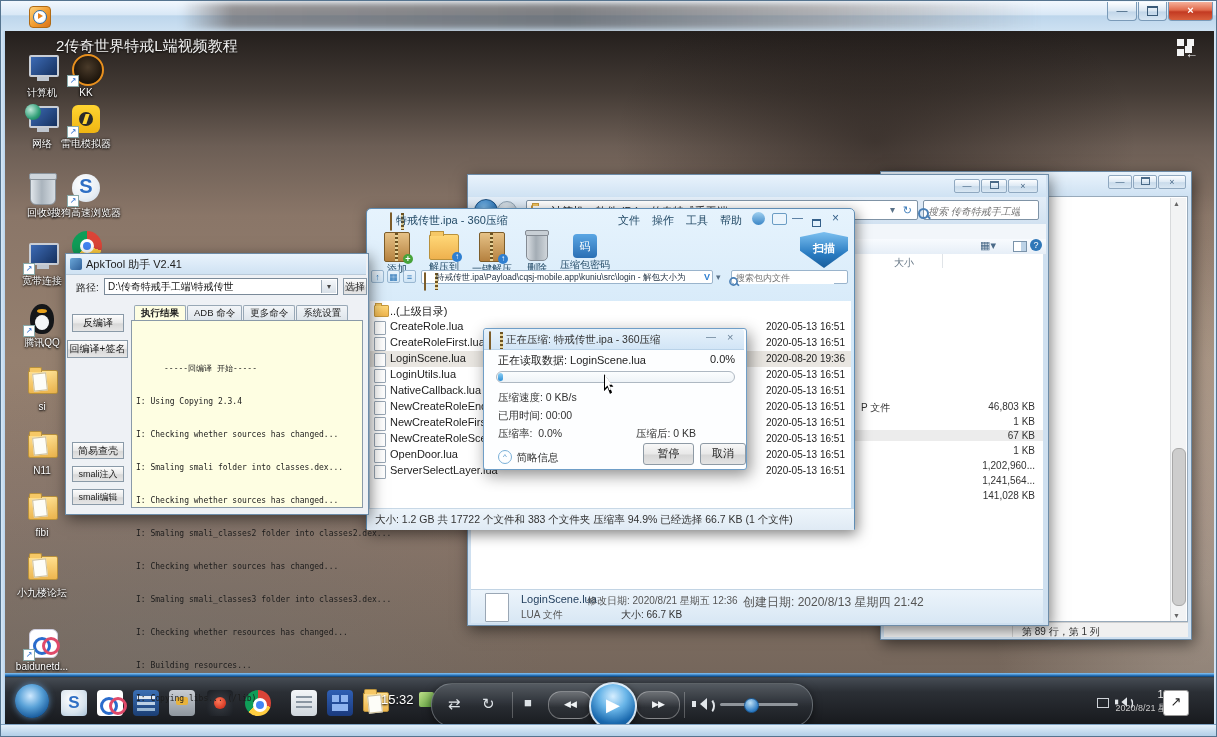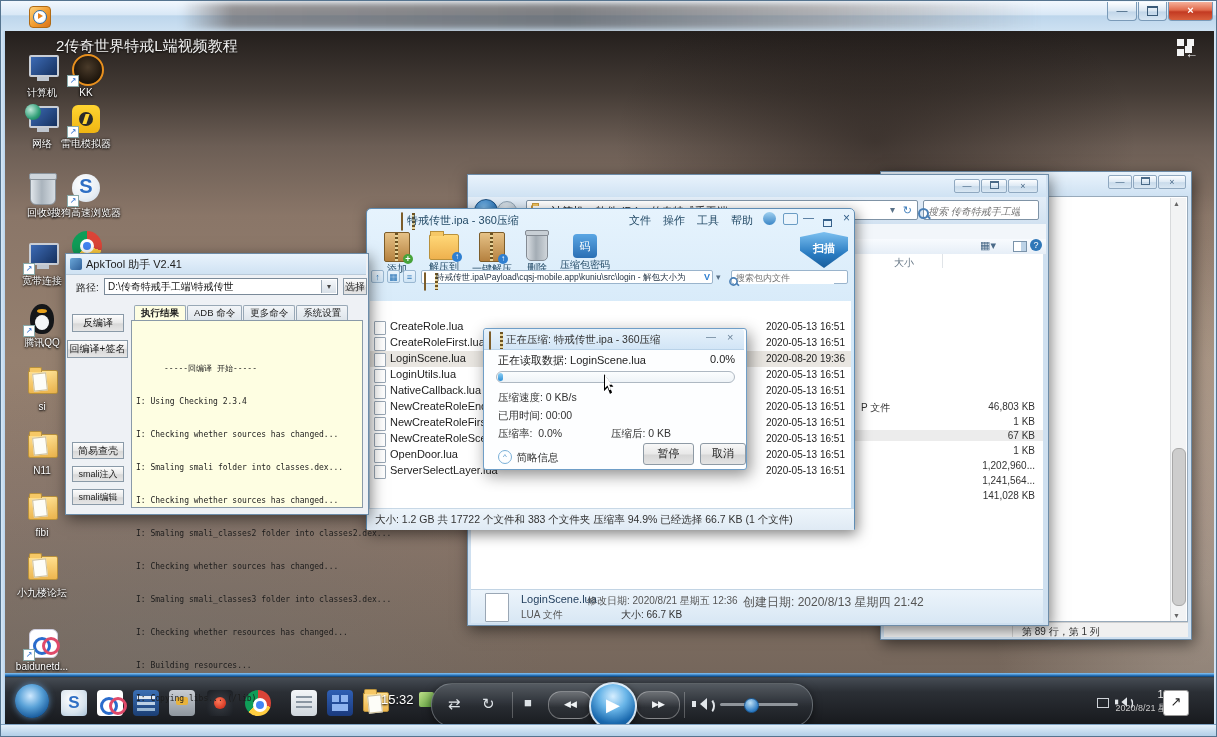"特戒传世.ipa - 360压缩" div.abs { left: 15px -> 4px }
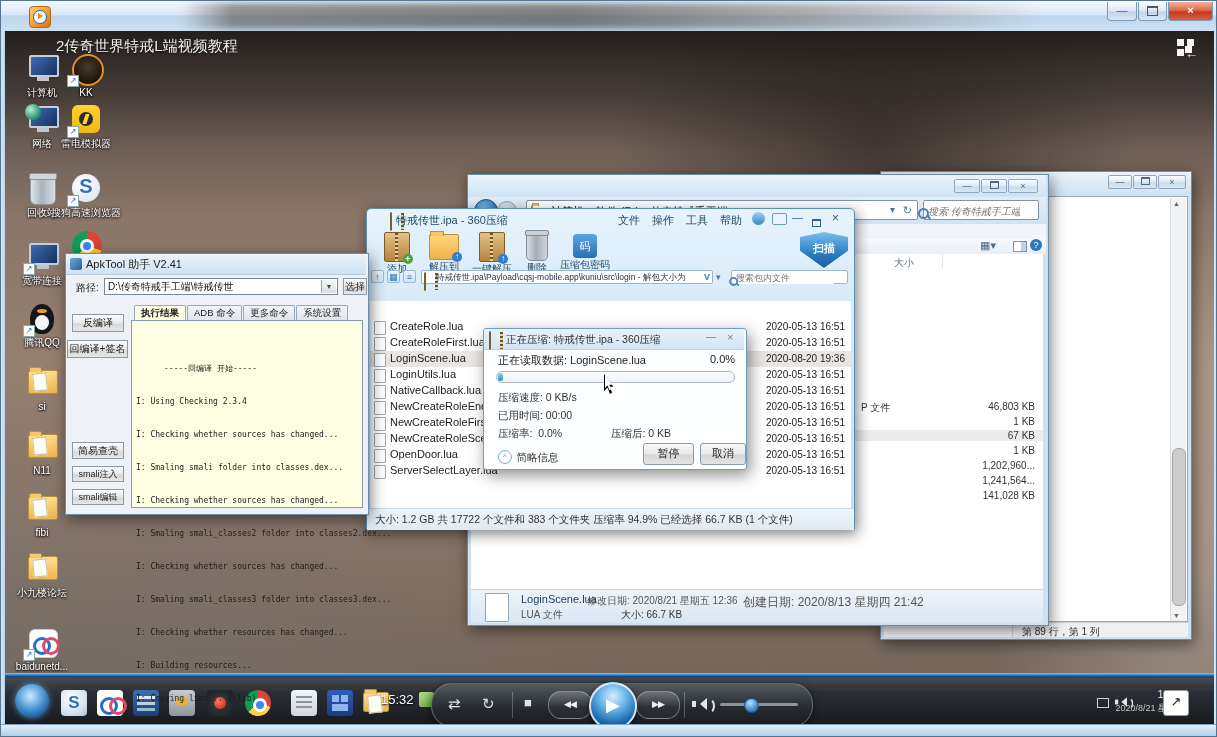"..(上级目录)" div.zrow { html: none -> <div> <span></span> <span>..(上级目录)</span> </div> }
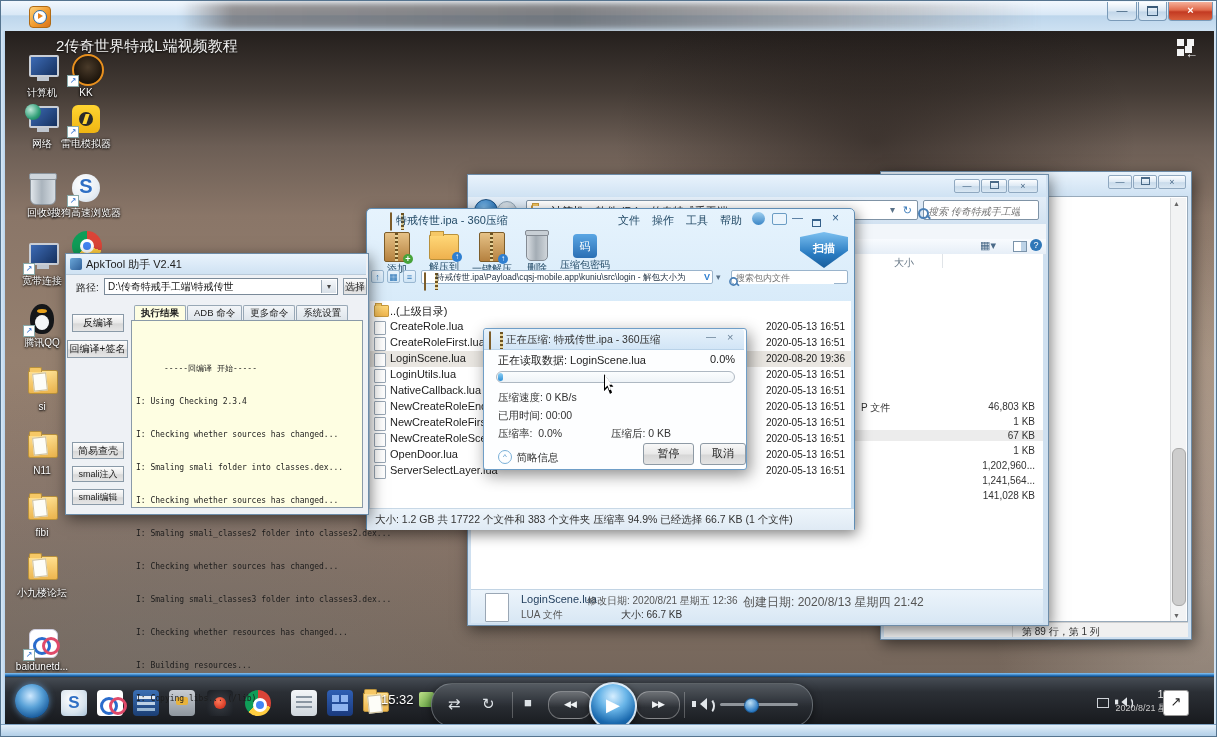"I: Using Checking 2.3.4" div { text: Checking -> Copying }
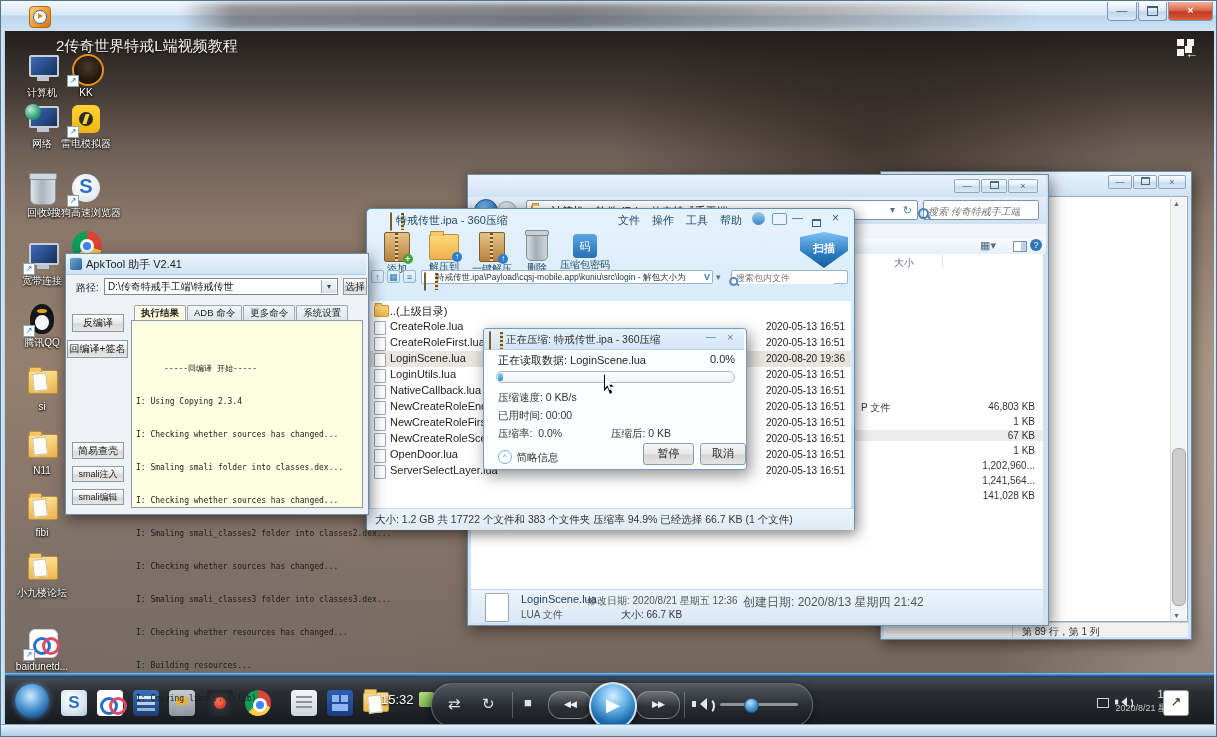"压缩后: 0 KB" div.abs { left: 127px -> 152px }
